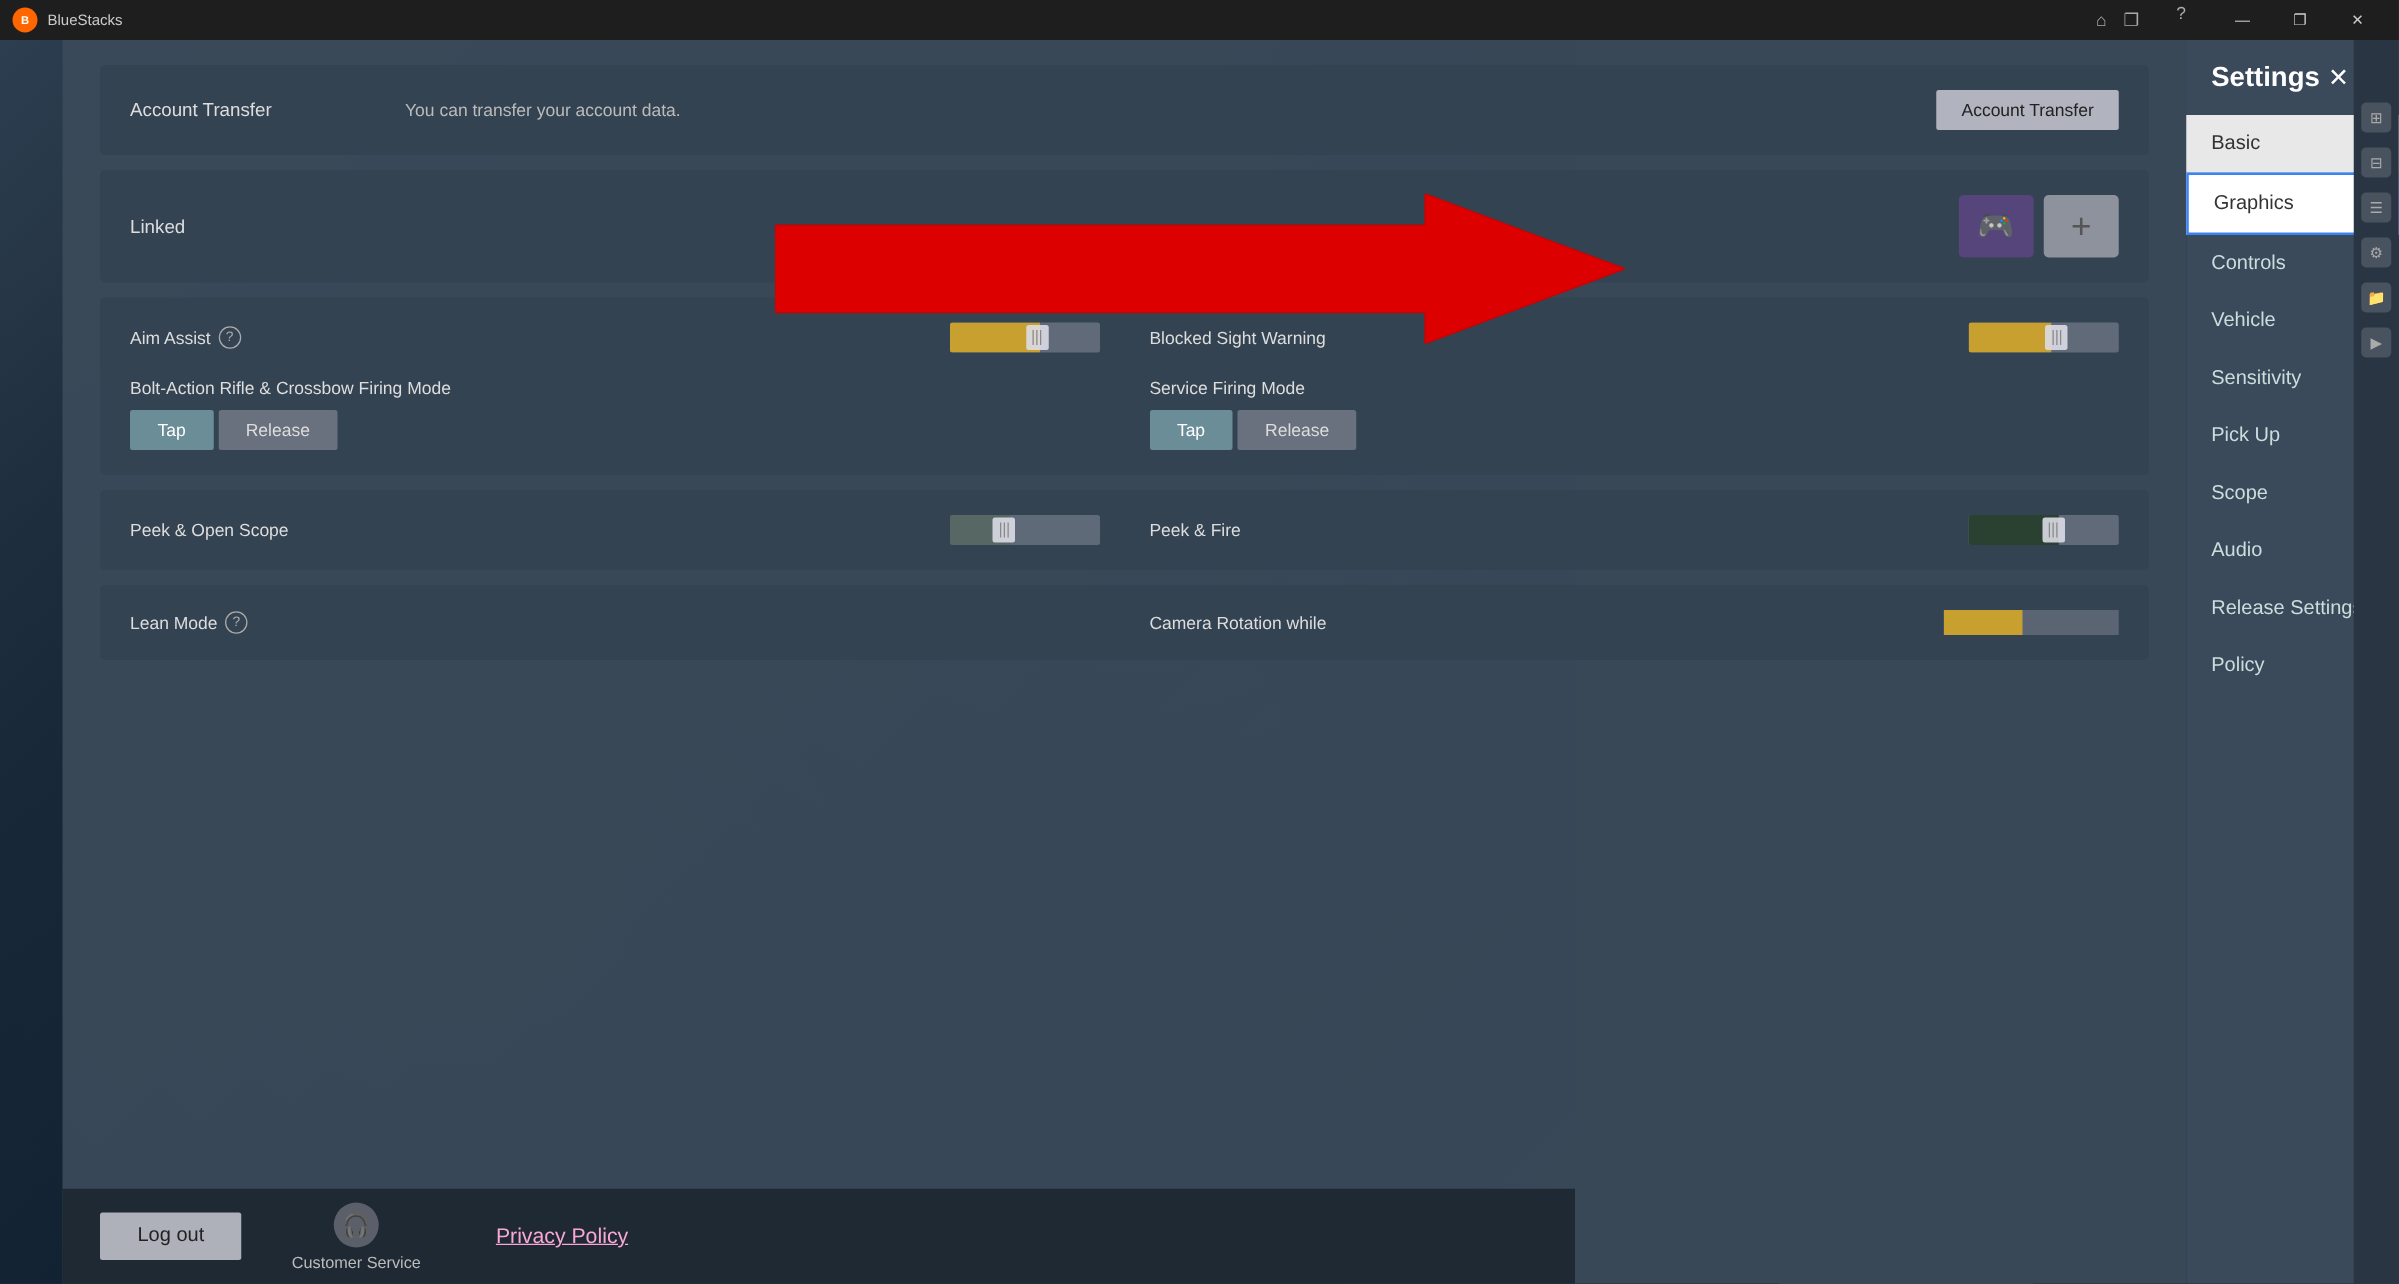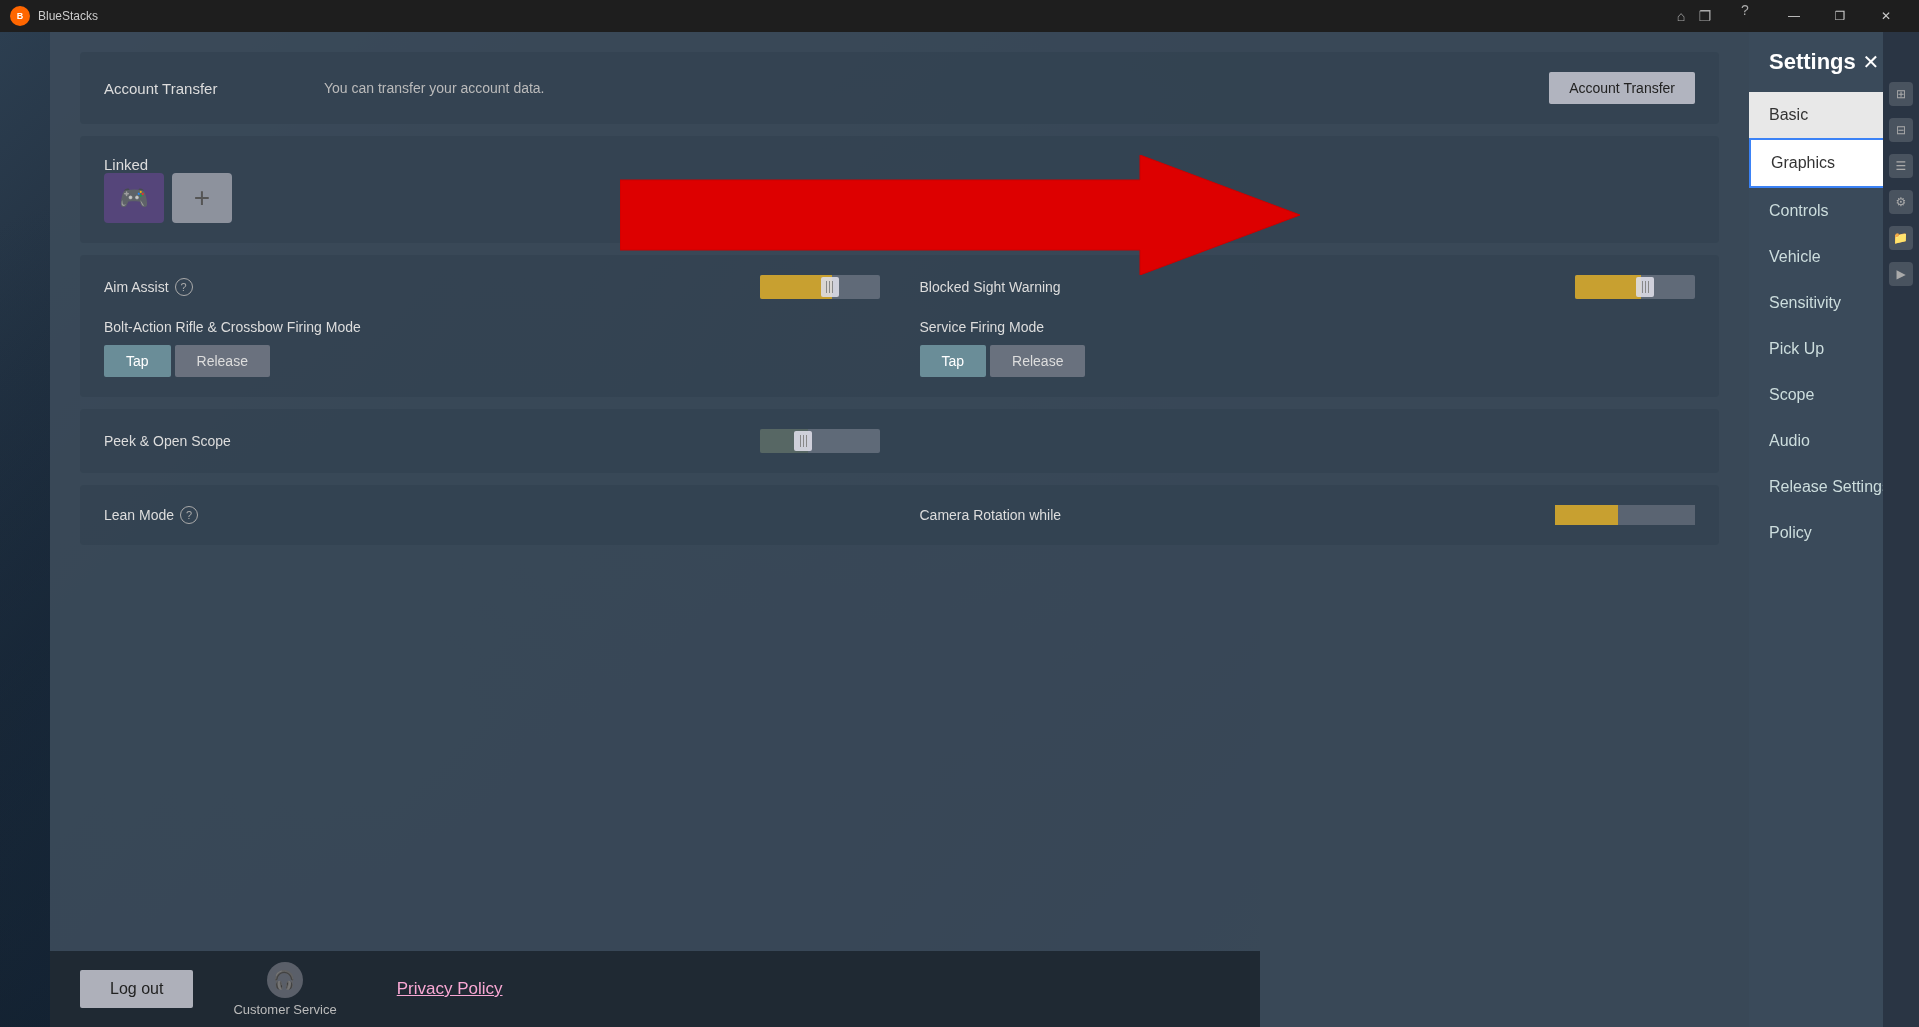"Linked" .linked-row { align-items: none -> center; flex-direction: column -> none }
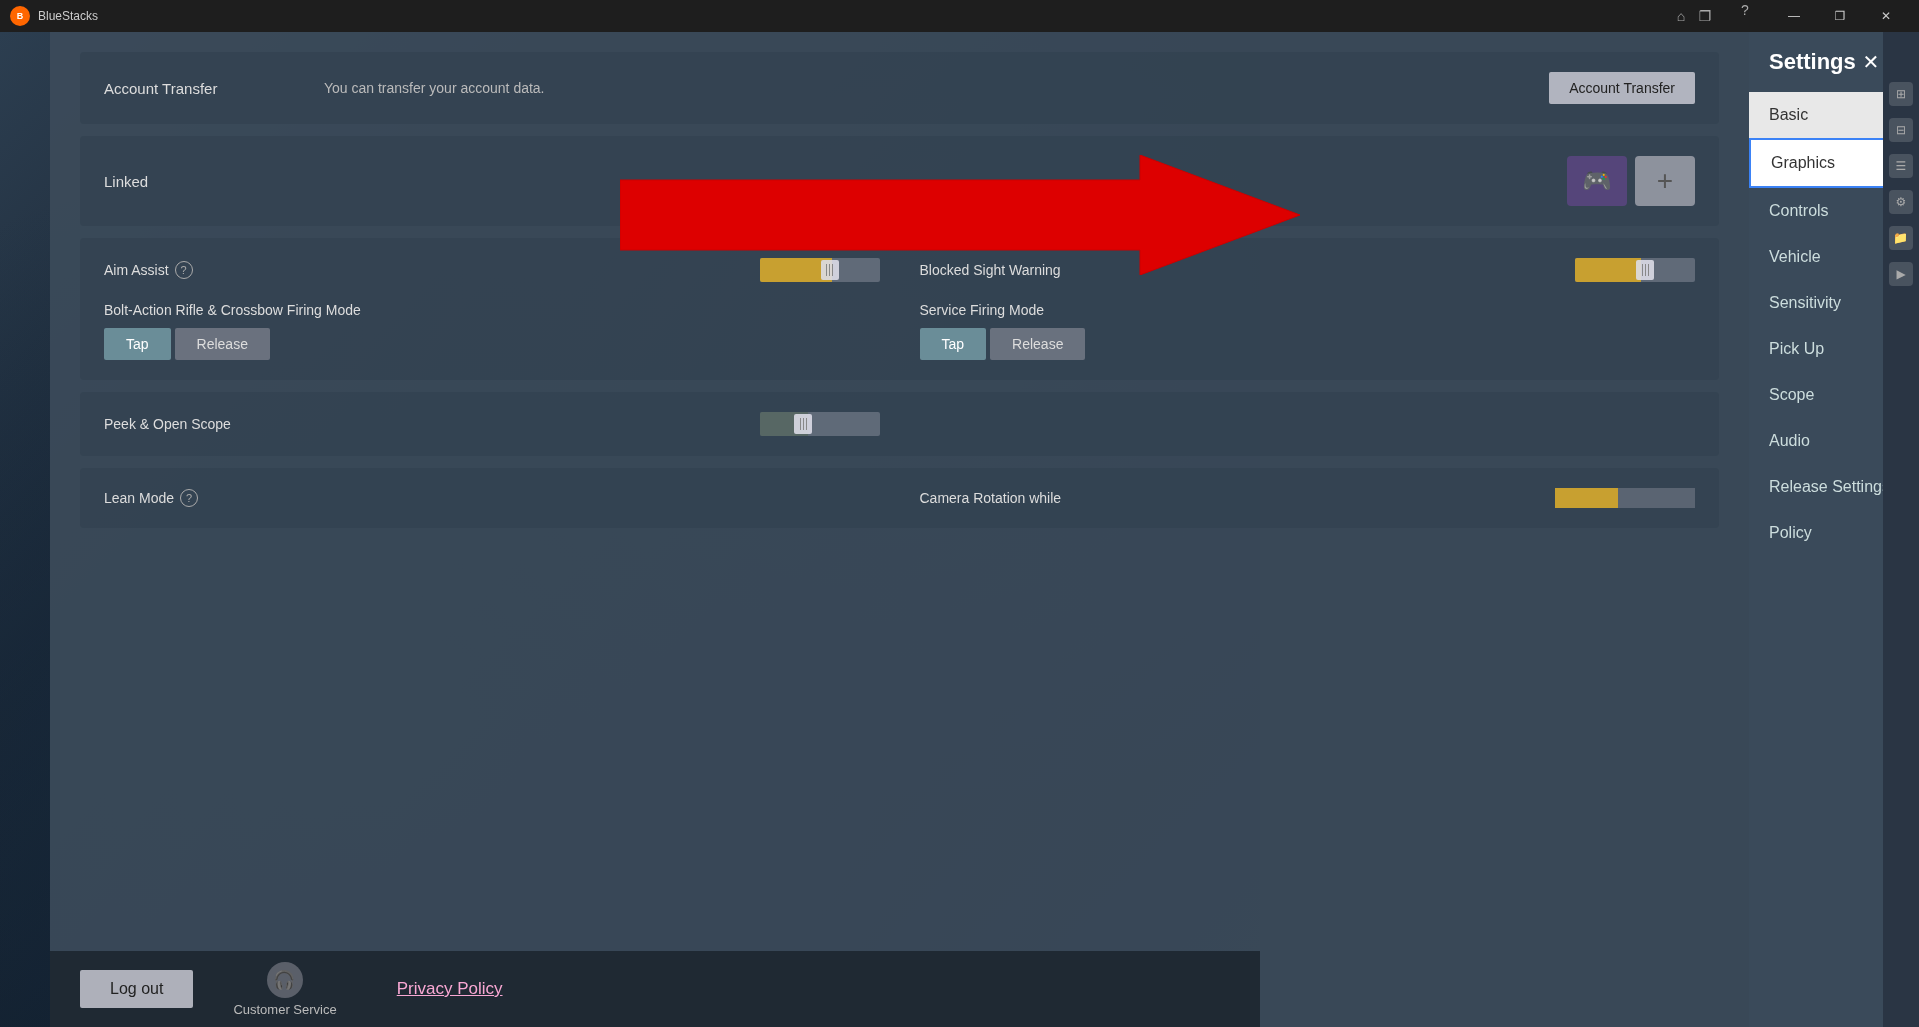"Peek & Fire" div.setting-item { html: none -> <div> <span>Peek &amp; Fire</span> <div> <div> <div></div> <div> <div></div> <div></div> <div></div> </div> </div> </div> </div> }
